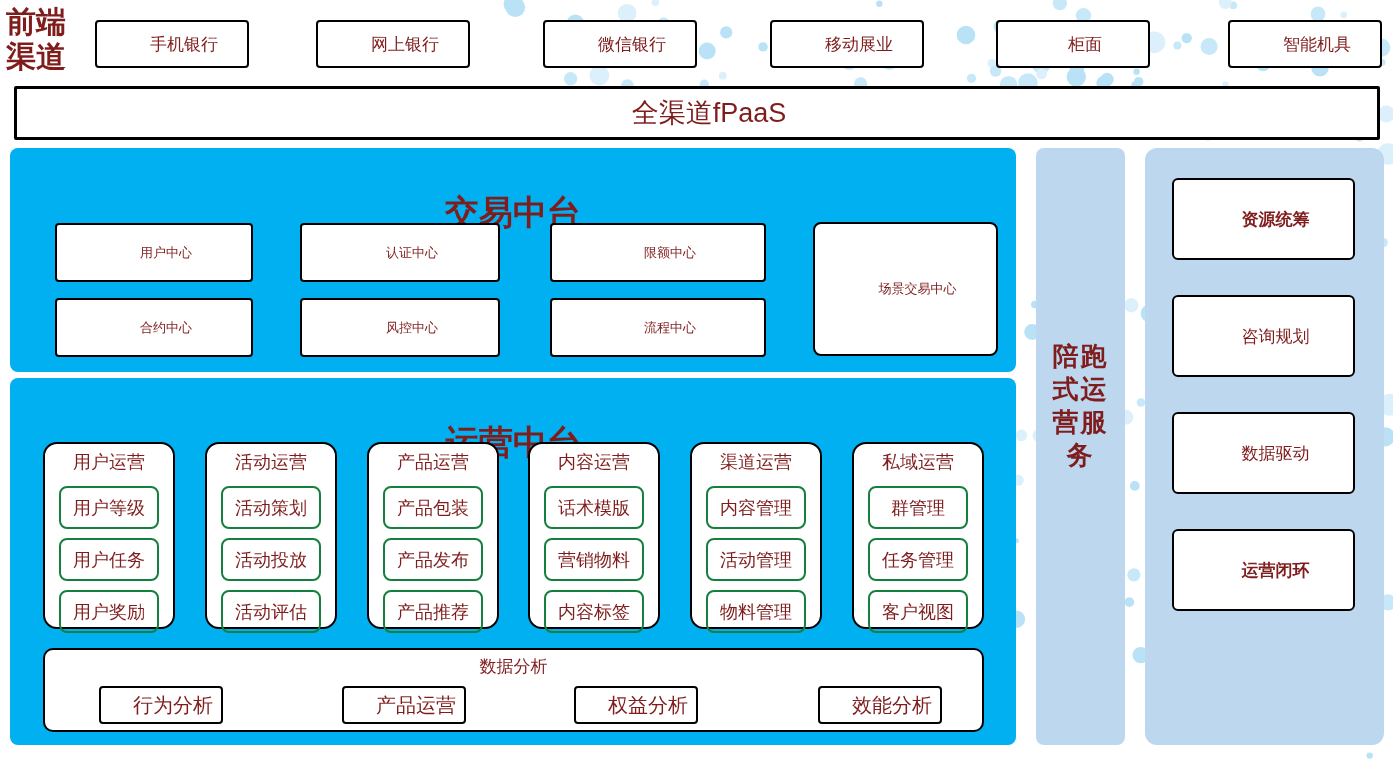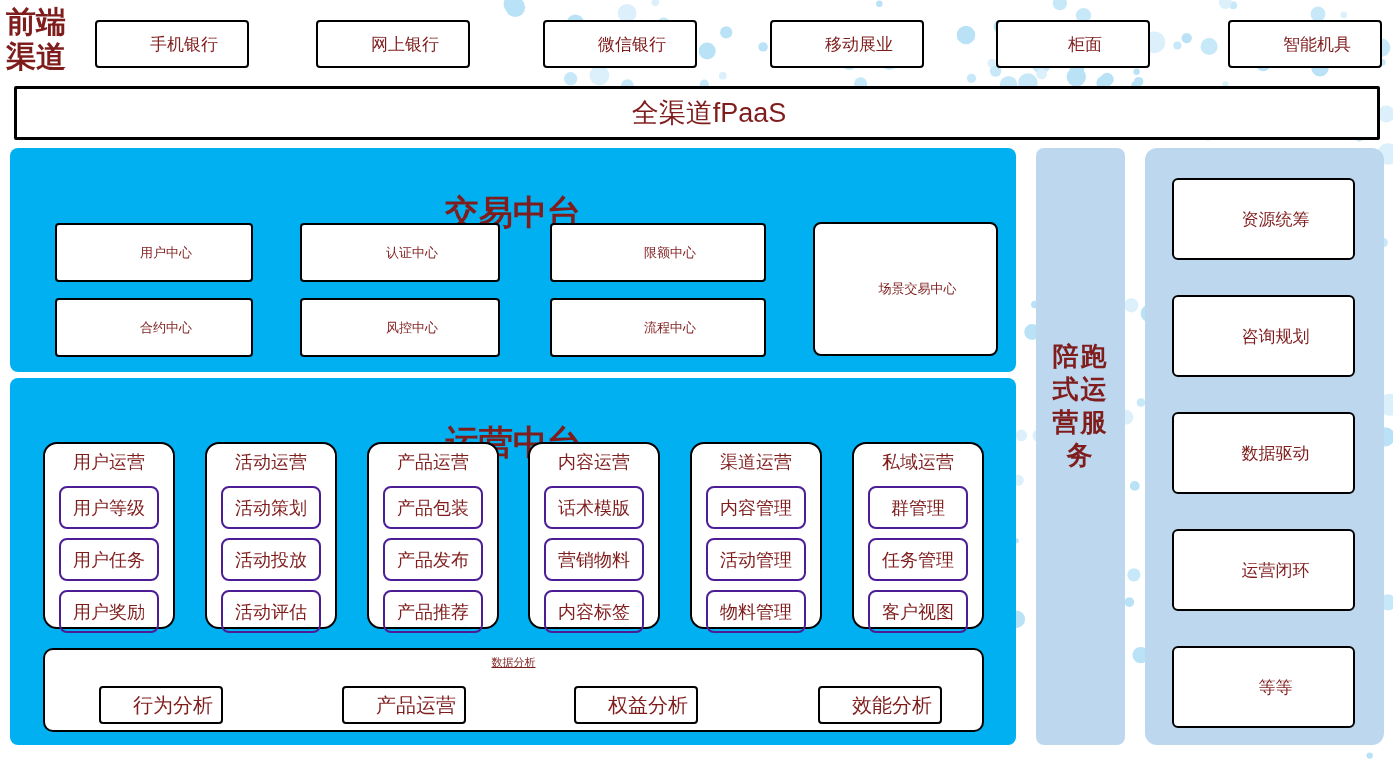"资源统筹" .bold { font-weight: 400 -> 700 }
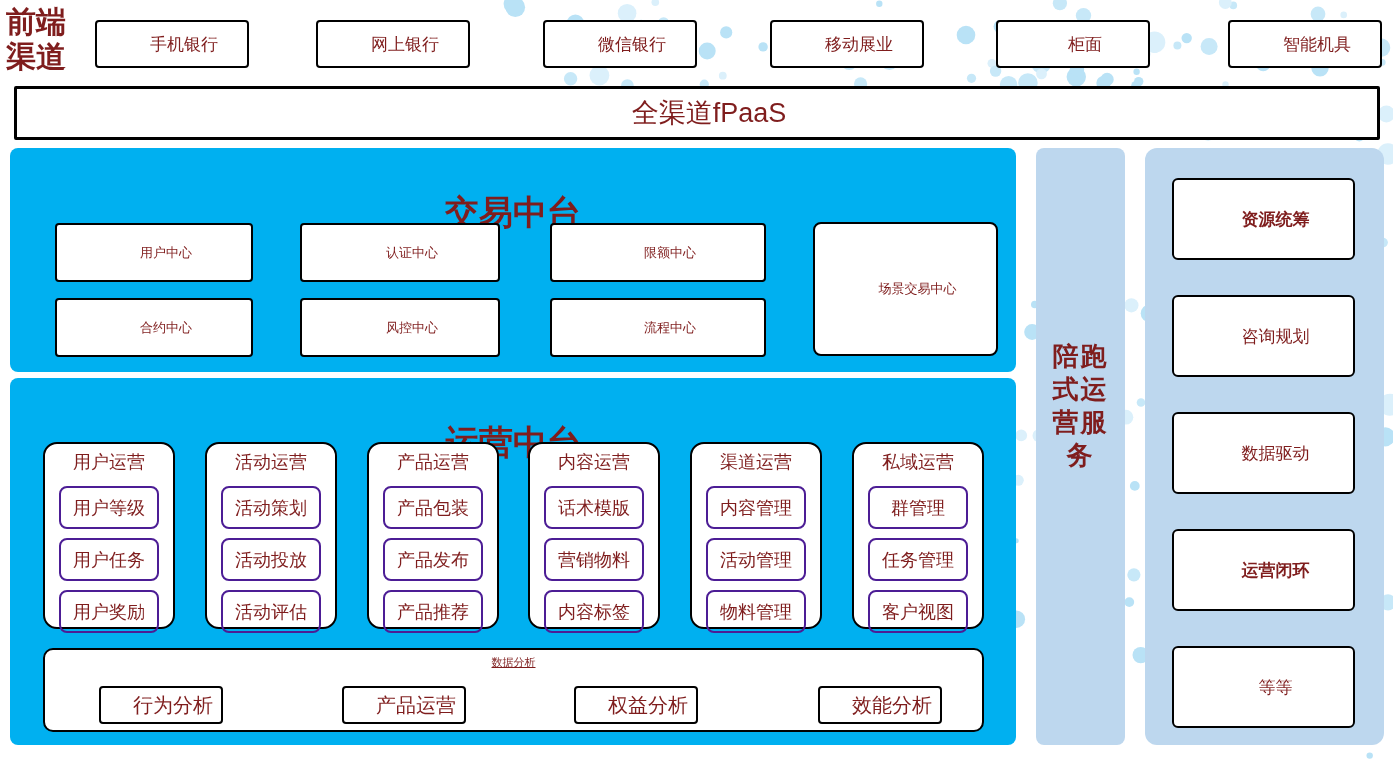"用户等级" .col-box { border: 2px solid #4c1d95 -> 2px solid #15803d }
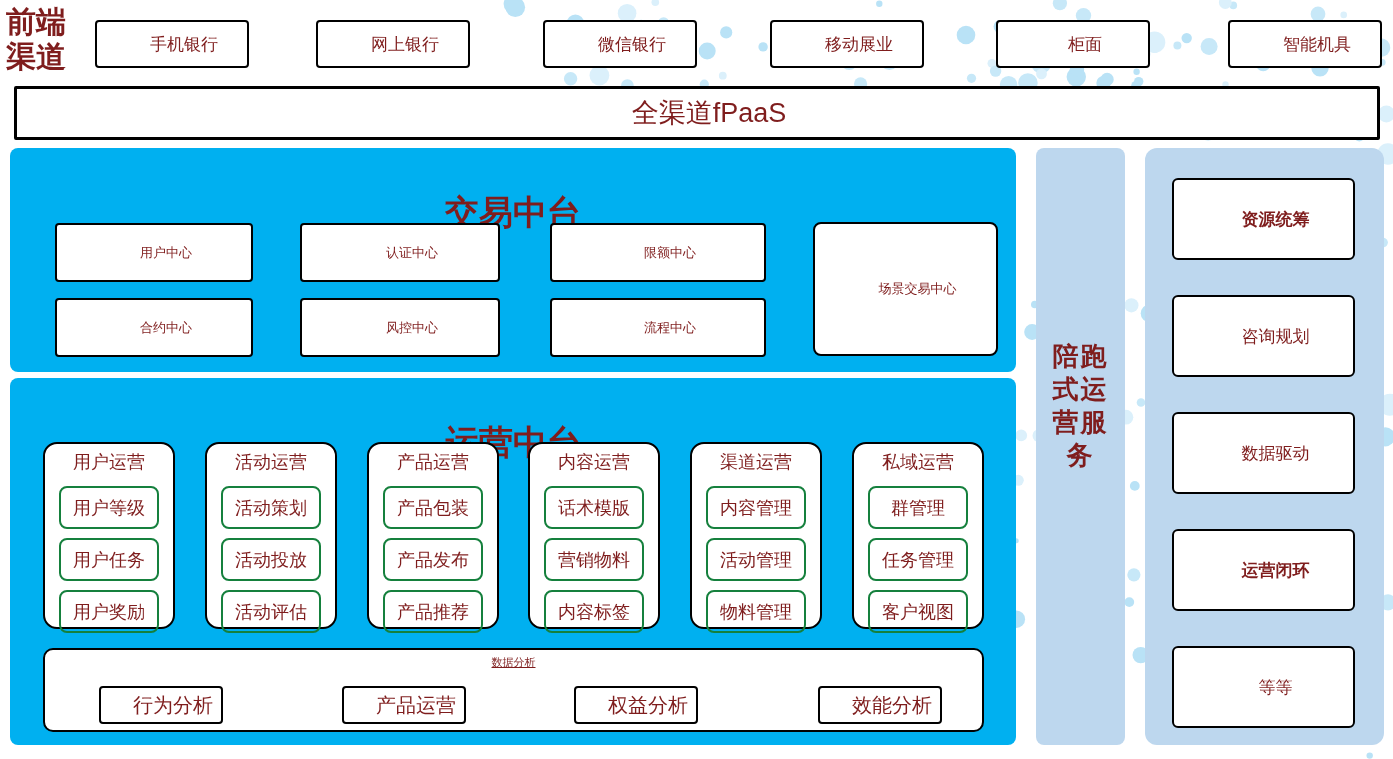"数据分析" .analysis-title { font-size: 11px -> 17px; text-decoration: underline -> none }
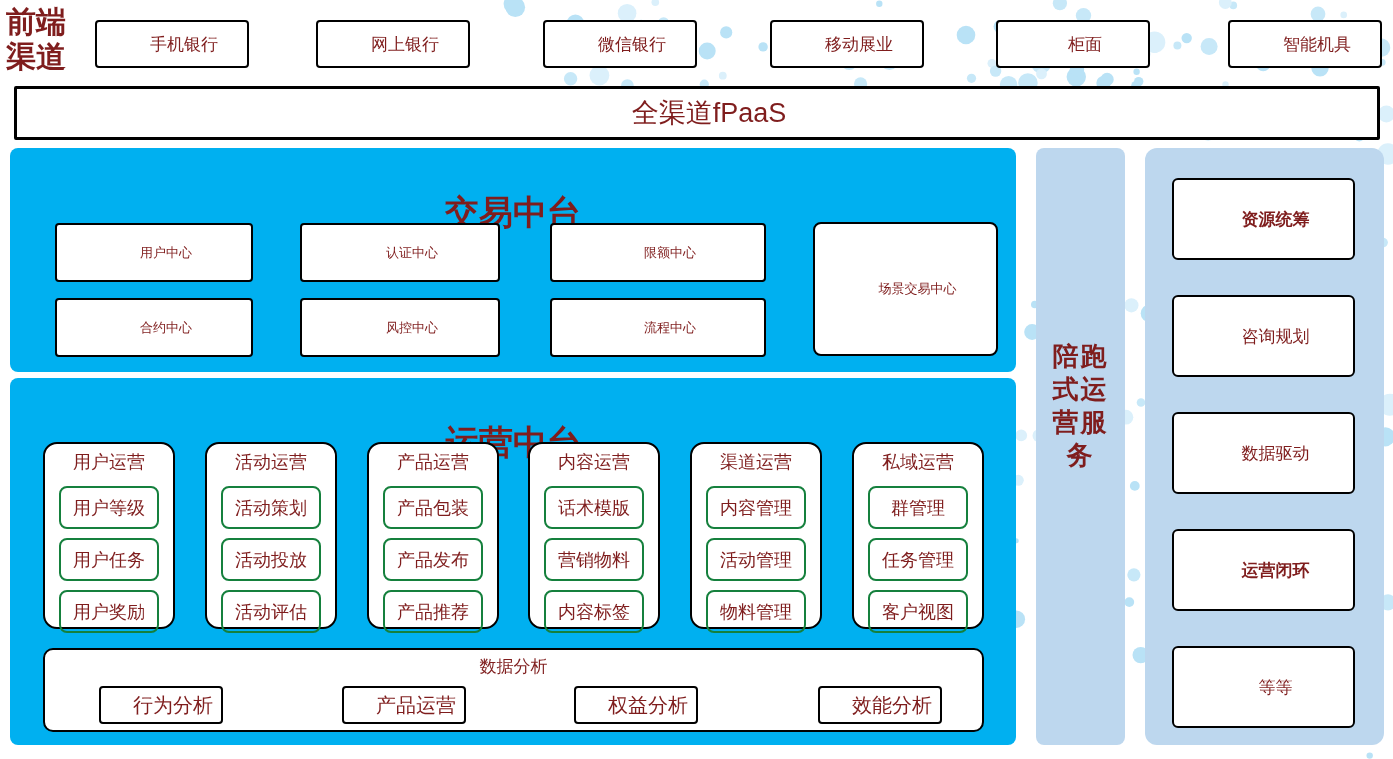"等等" div.wbox { html: <div>等等</div> -> none }
